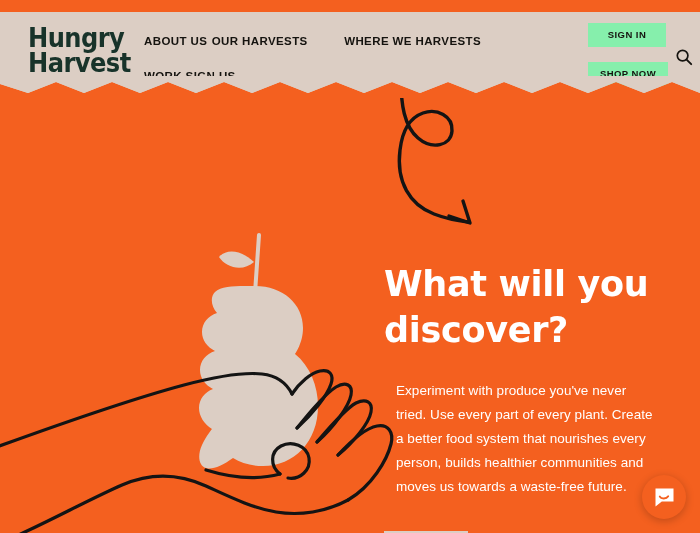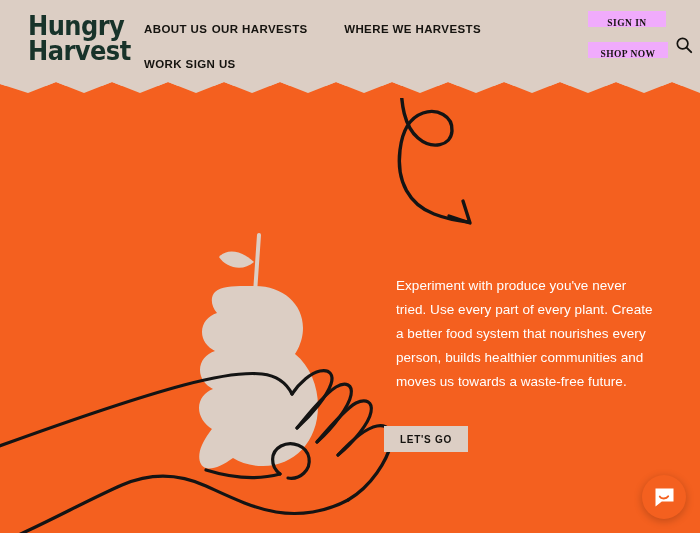"Hungry" .header { top: 0 -> 12px }
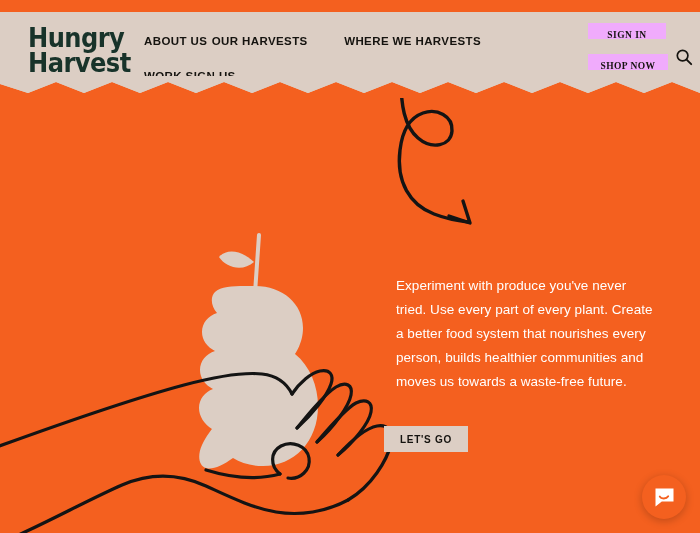"SIGN IN" .hdr-btn { background: #f0abfc -> #86efac; font-family: Liberation Serif, serif -> Liberation Sans, sans-serif; height: 16px -> 24px }
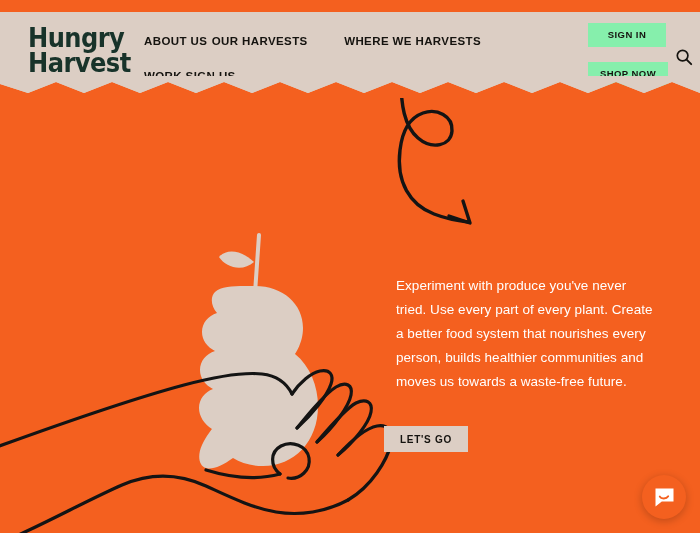"What will you" h1.hero-title { html: none -> <h1>What will you discover?</h1> }
